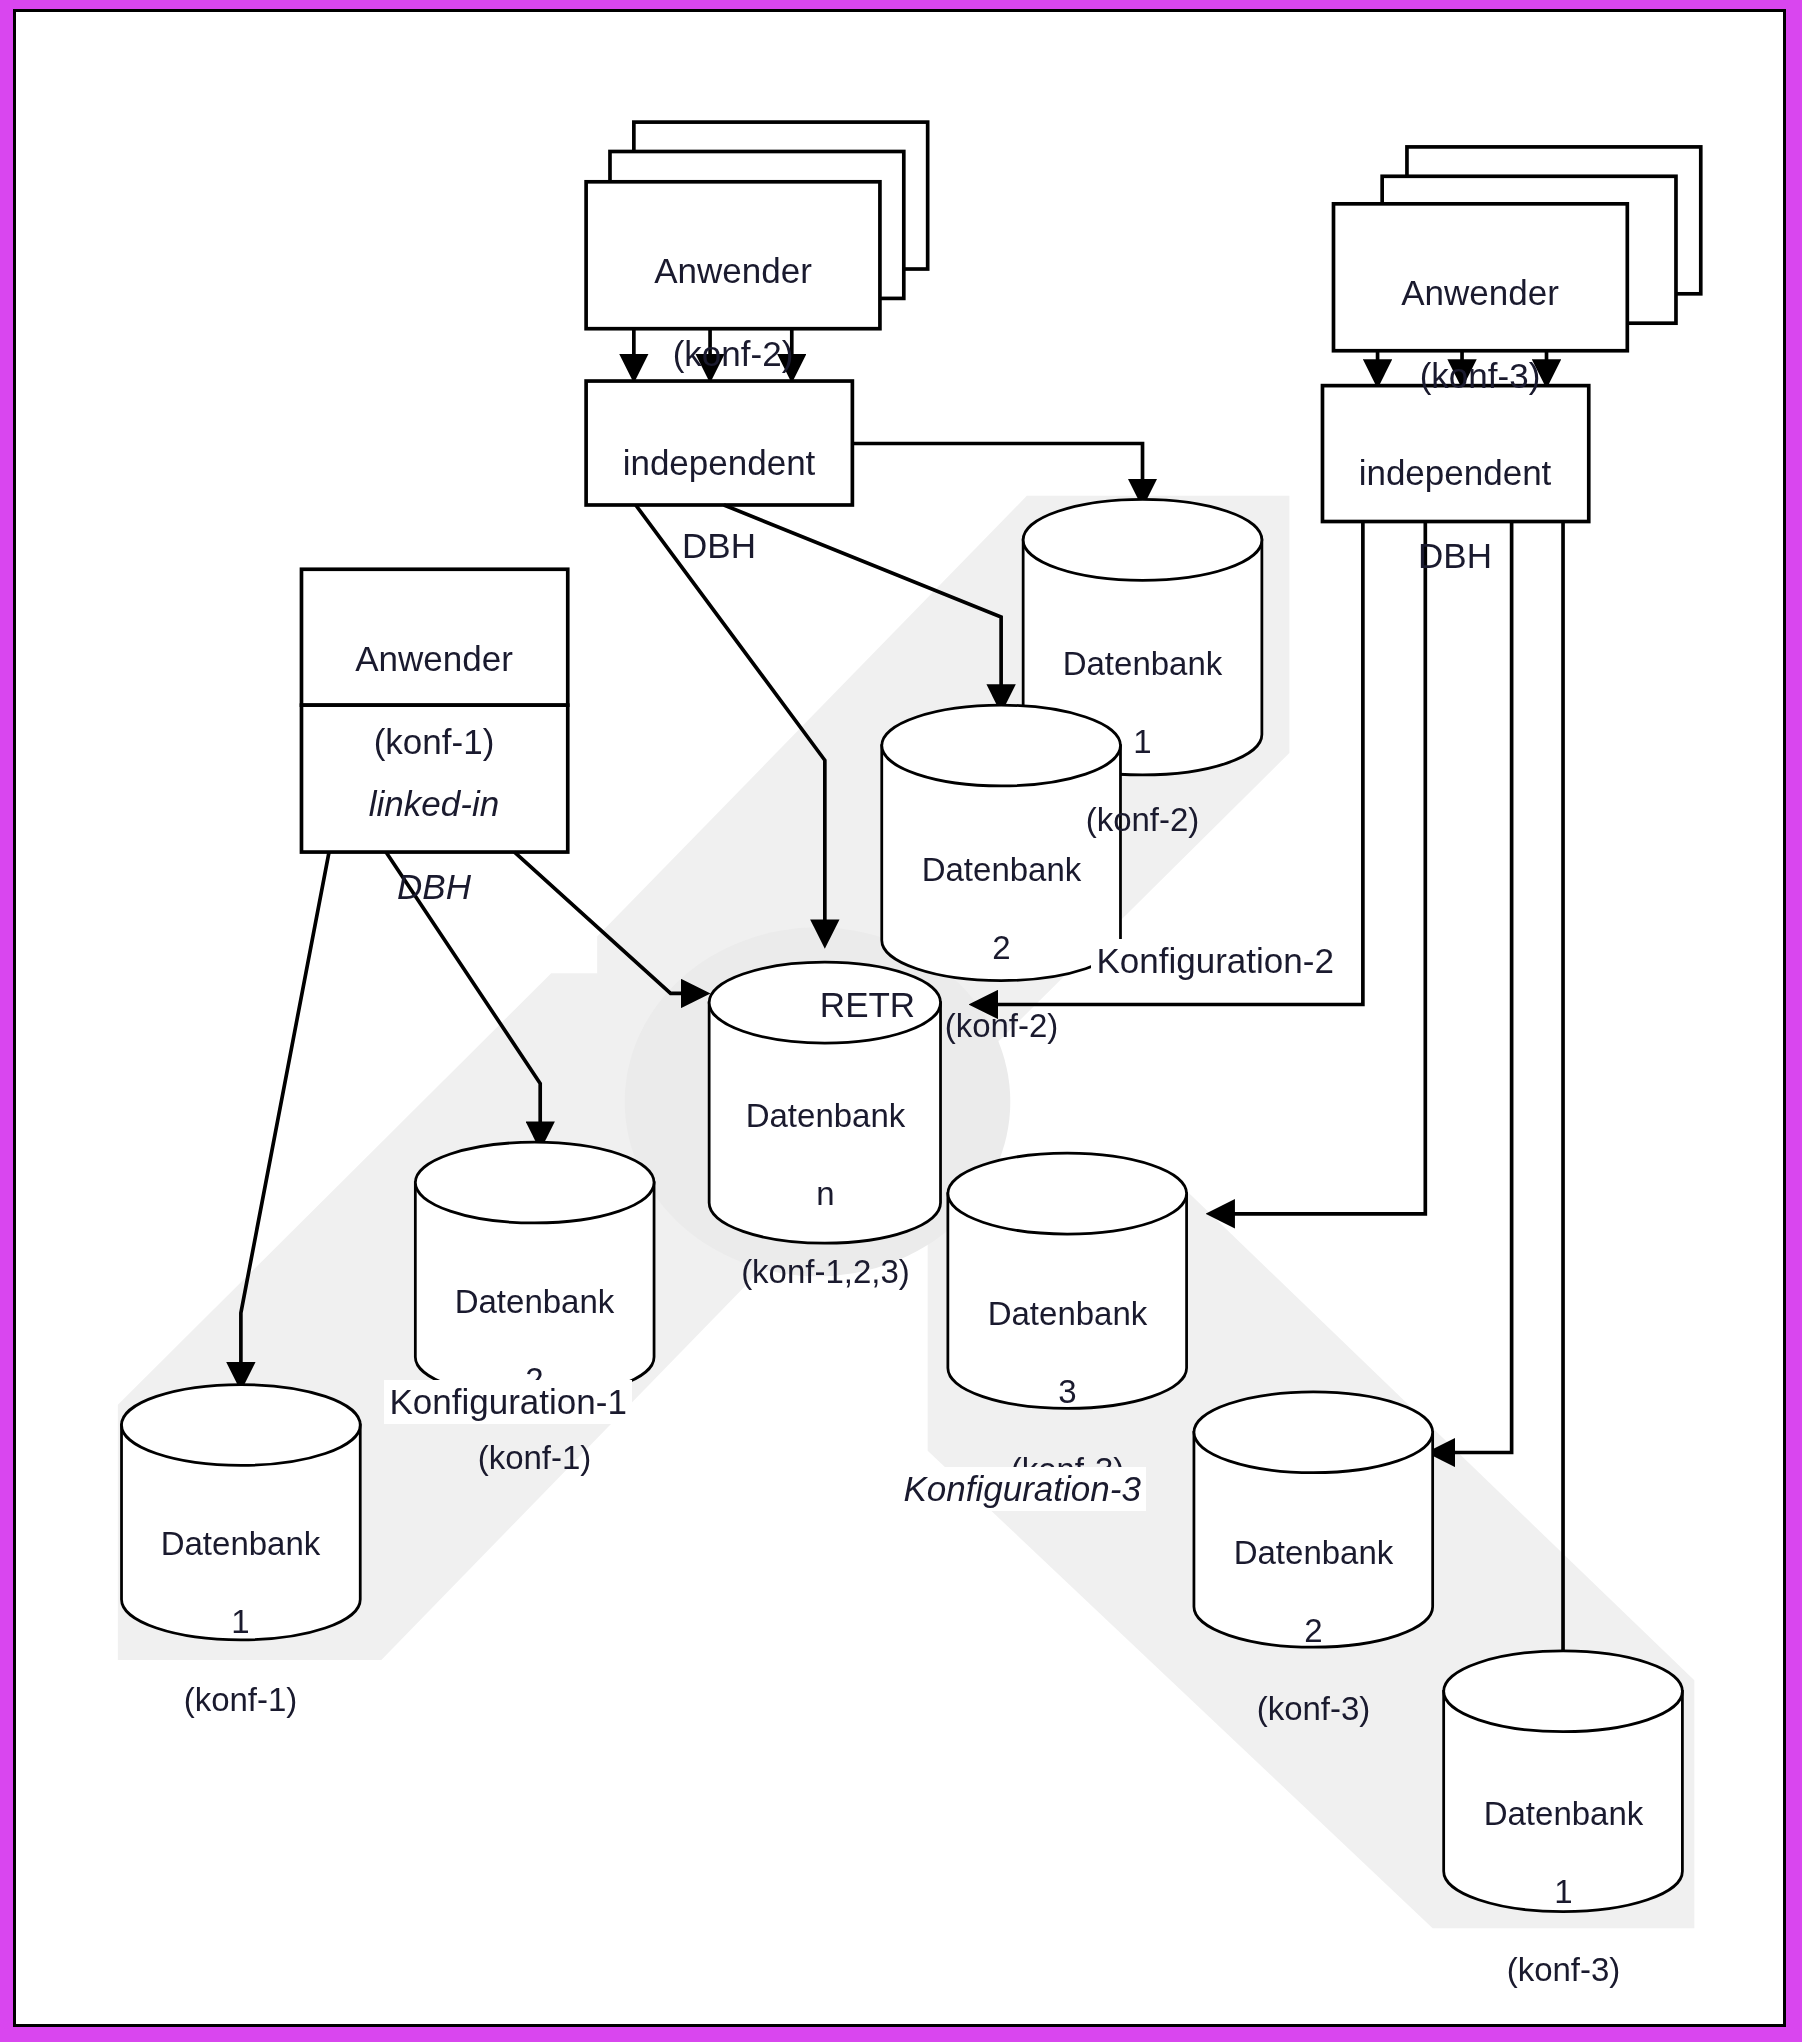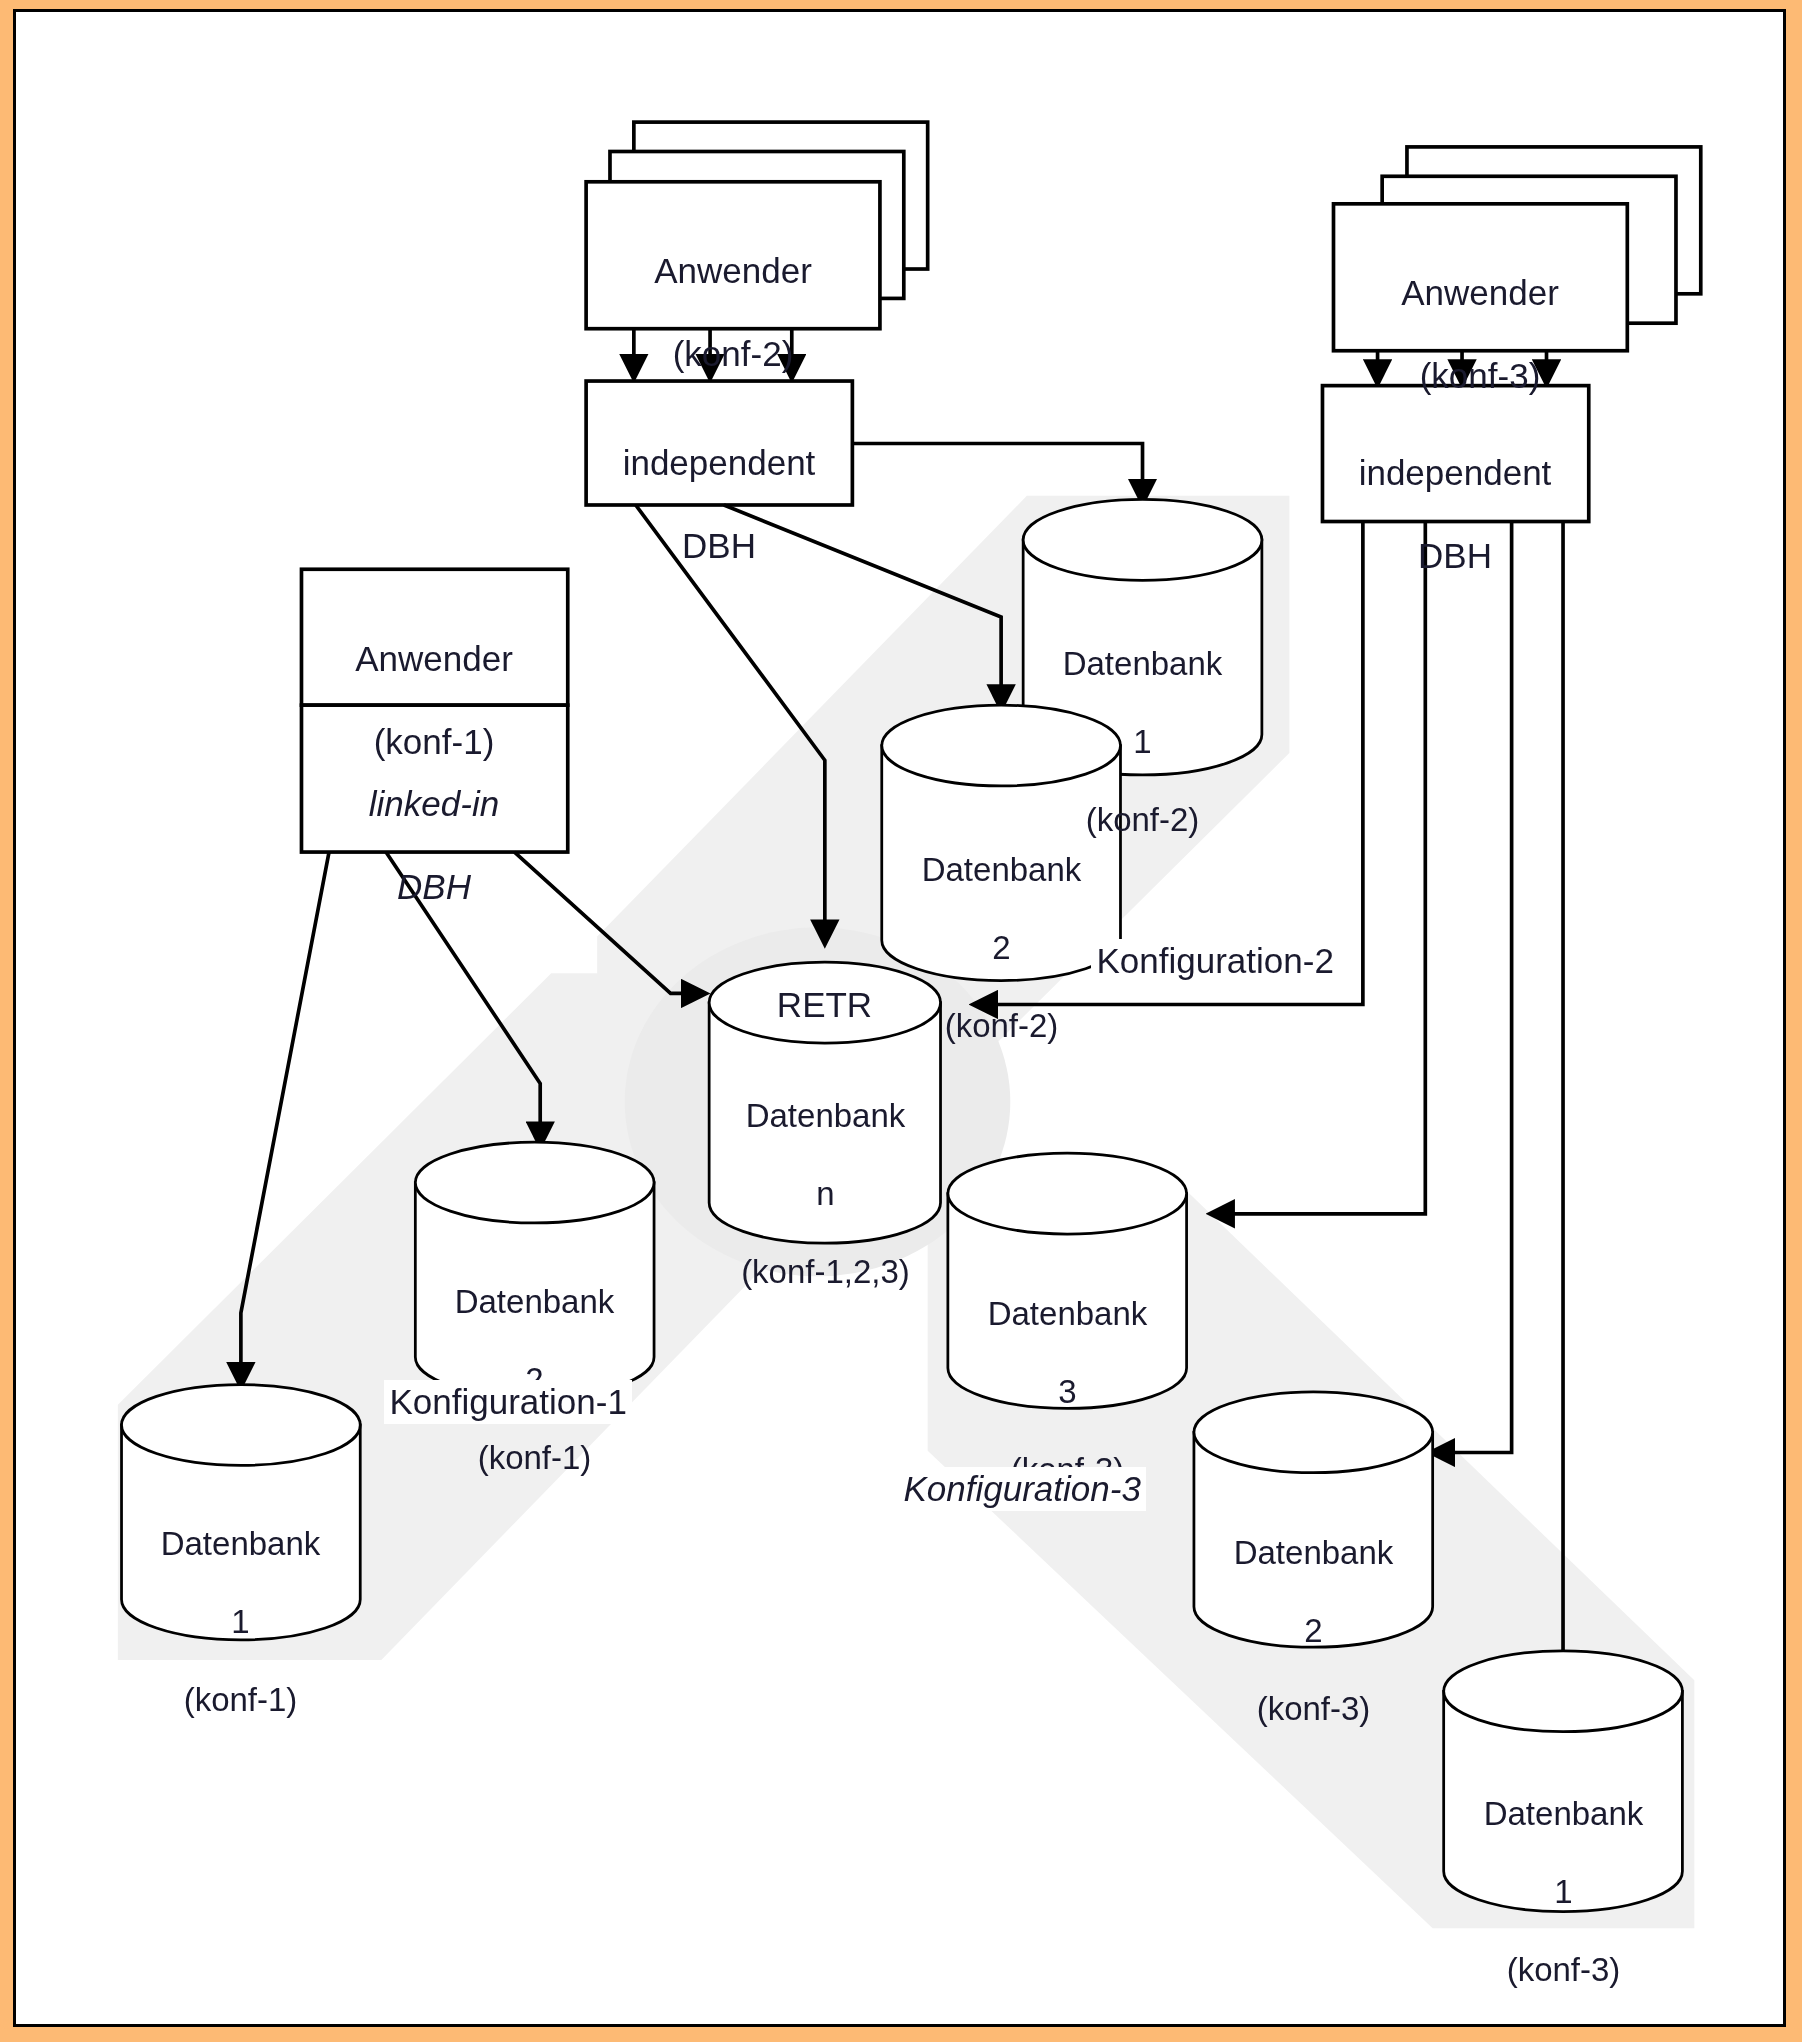"Anwender" #page { background: #fdba74 -> #d946ef }
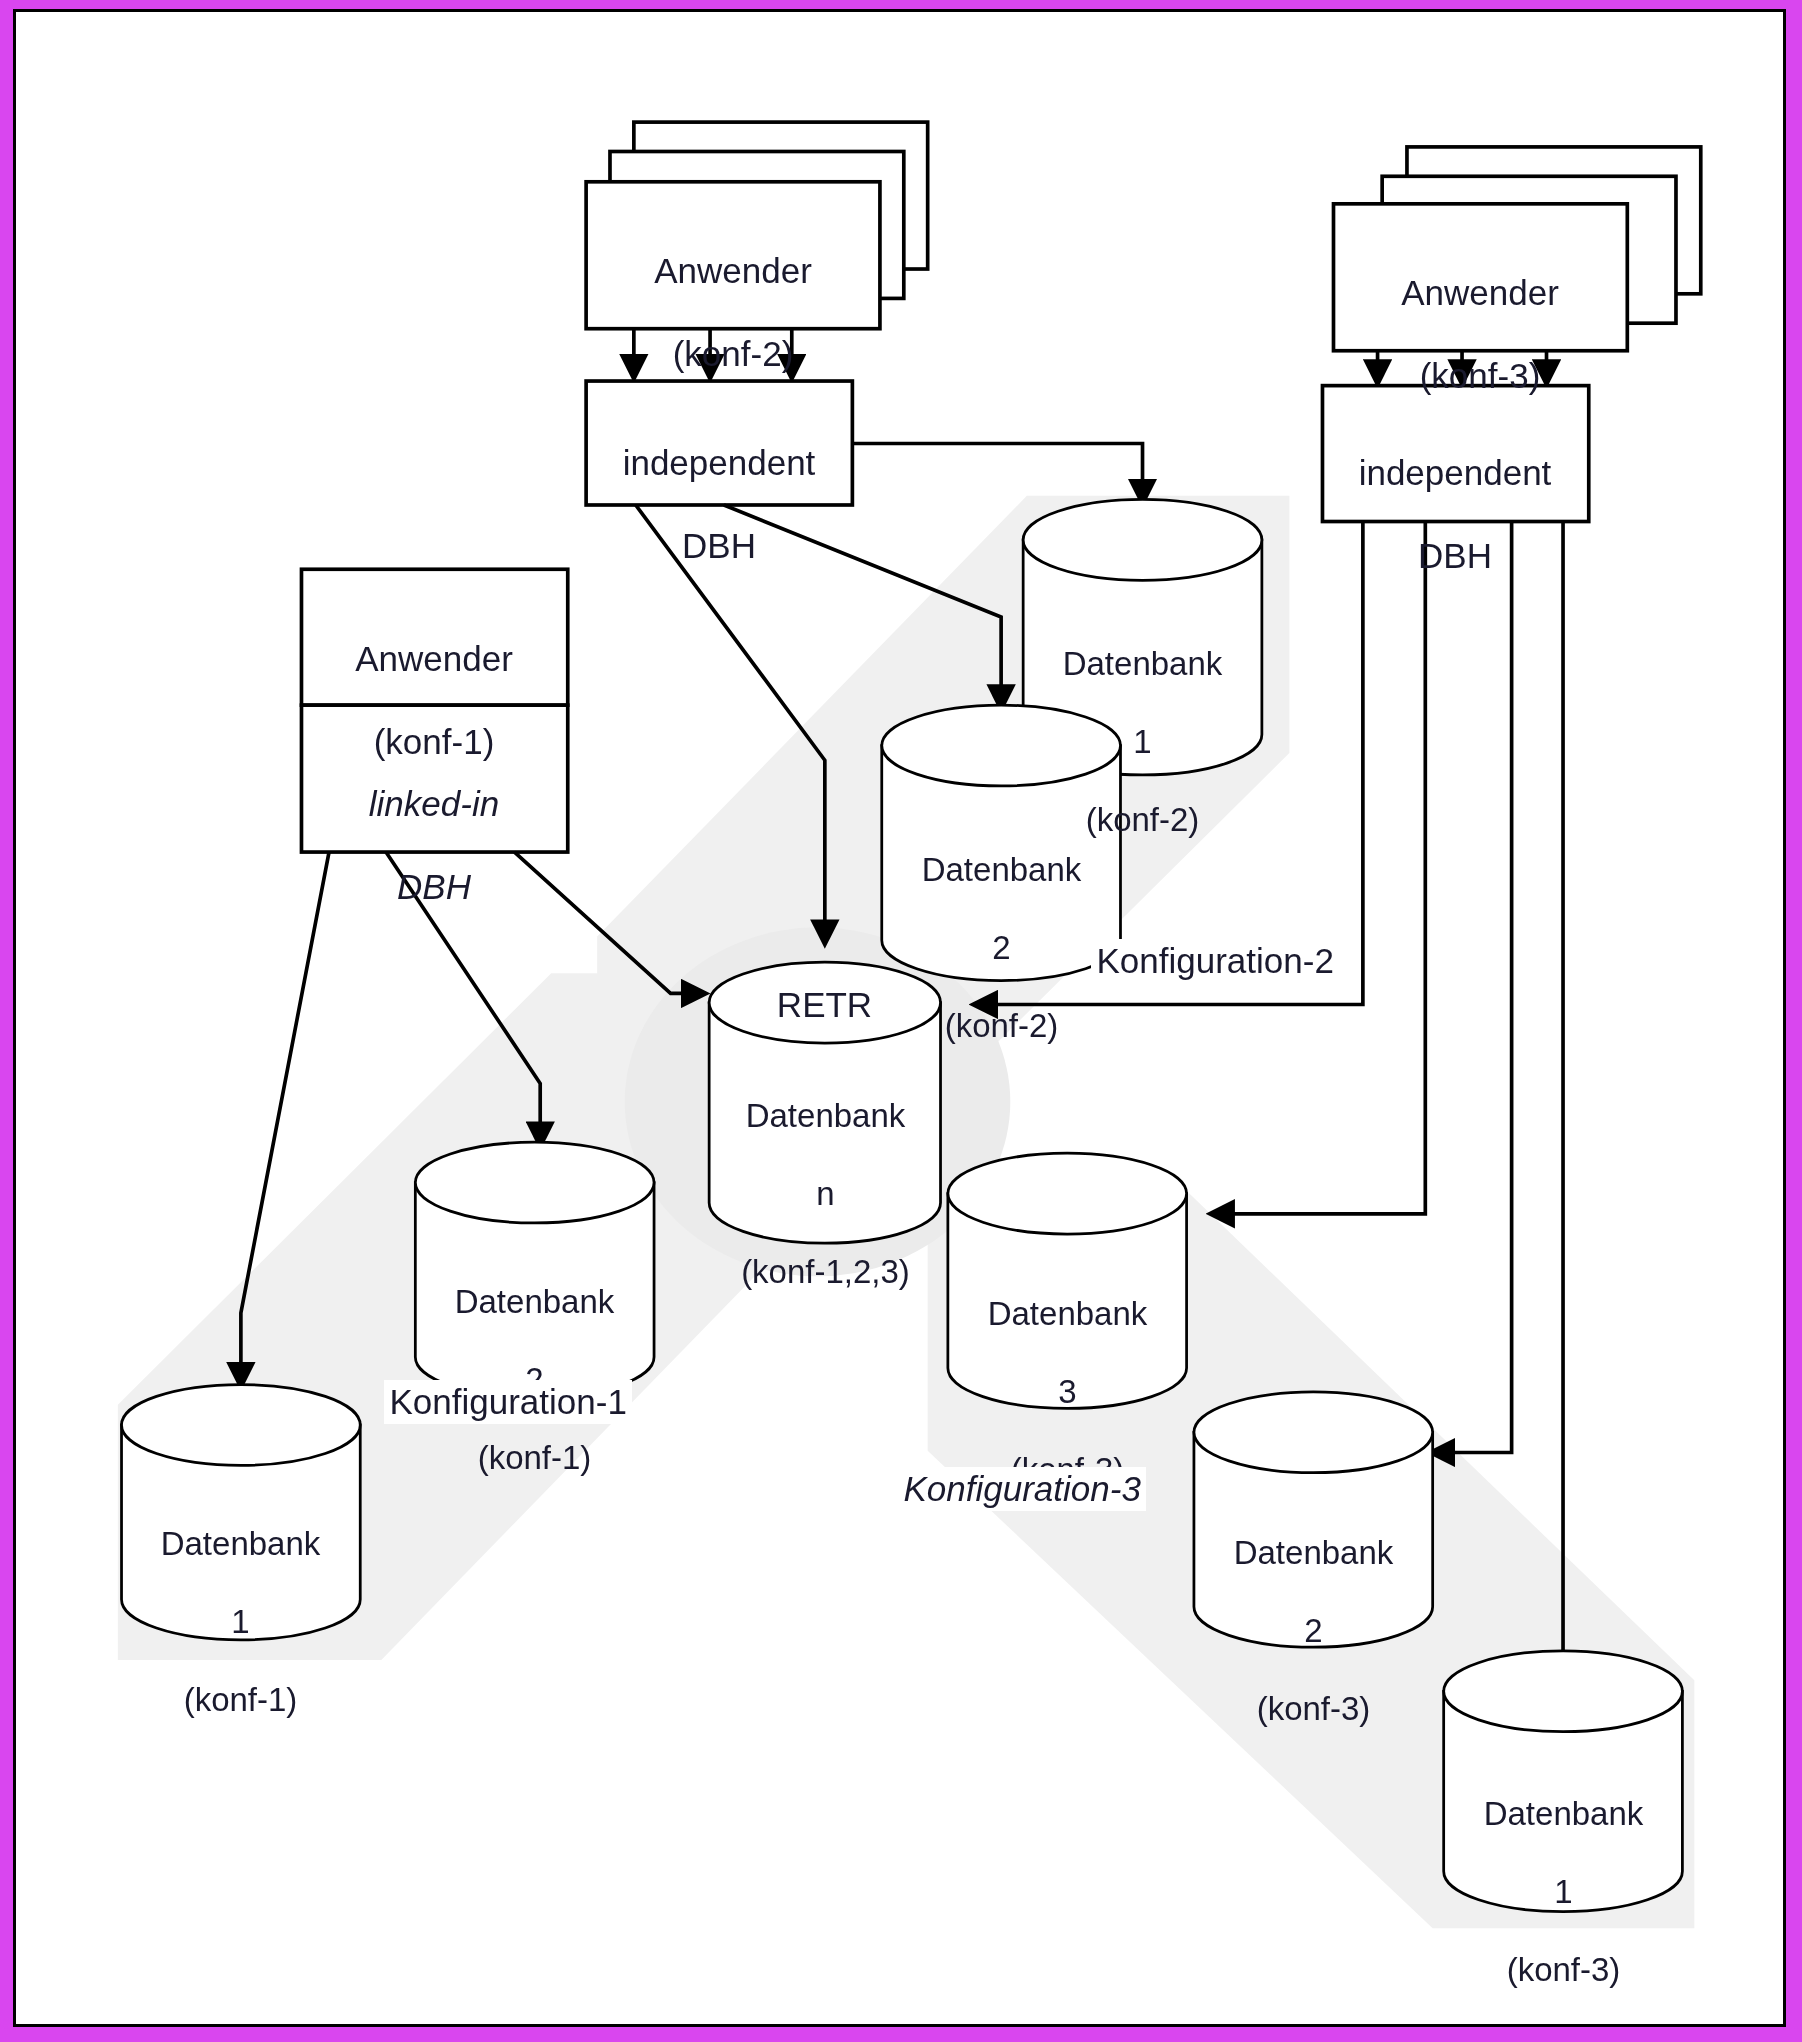"RETR" .retr-top { margin-left: none -> 43px }
